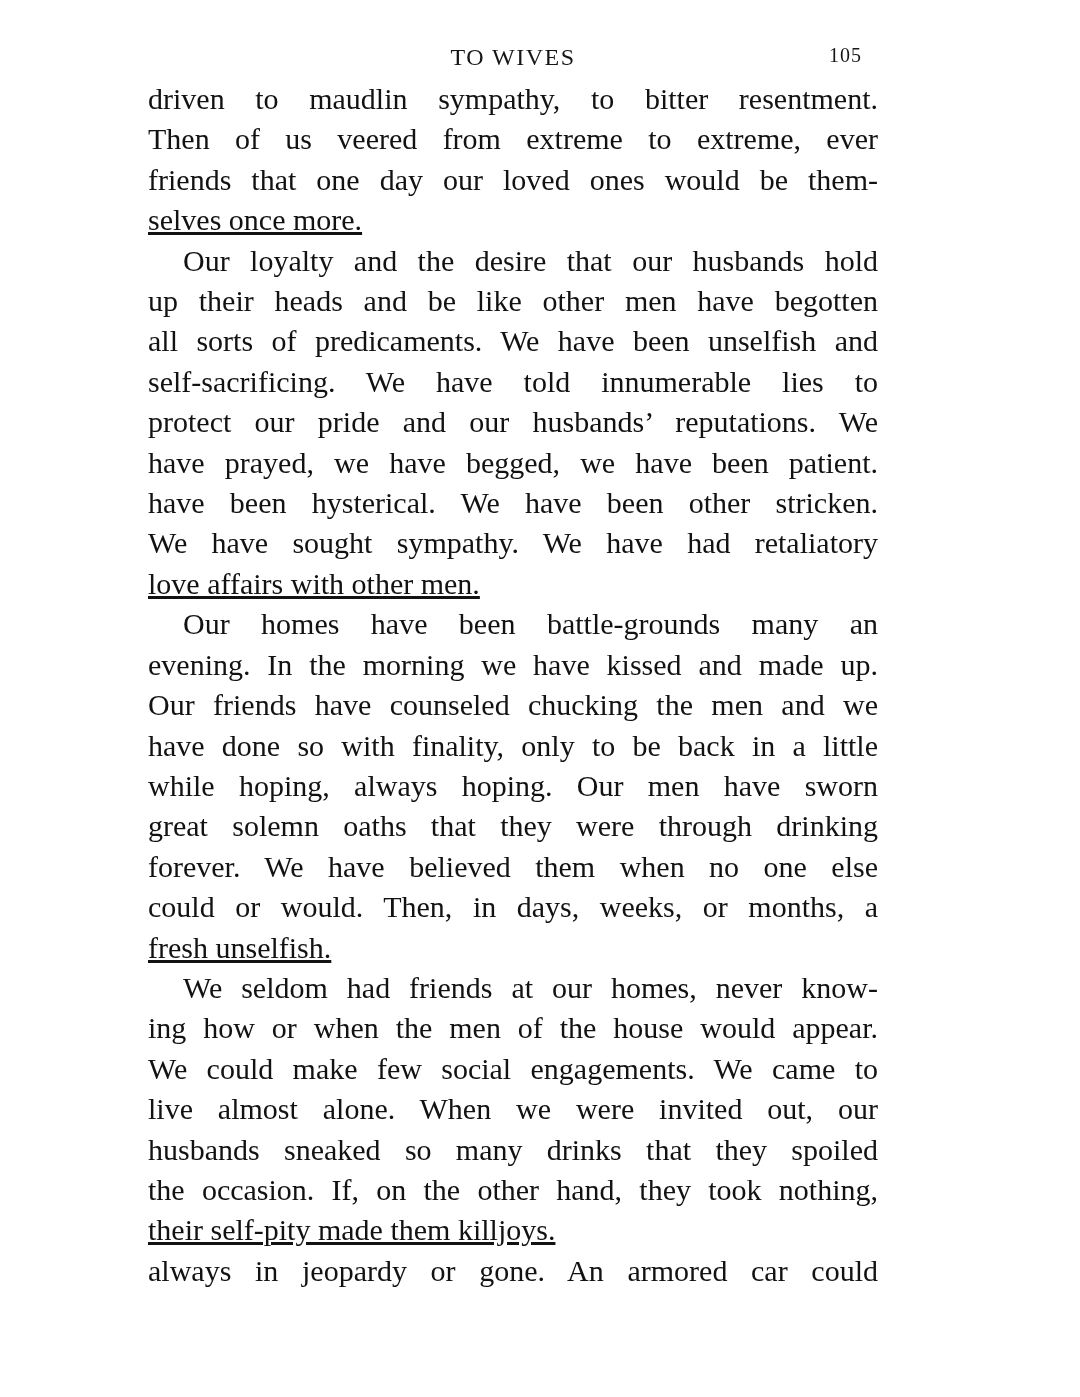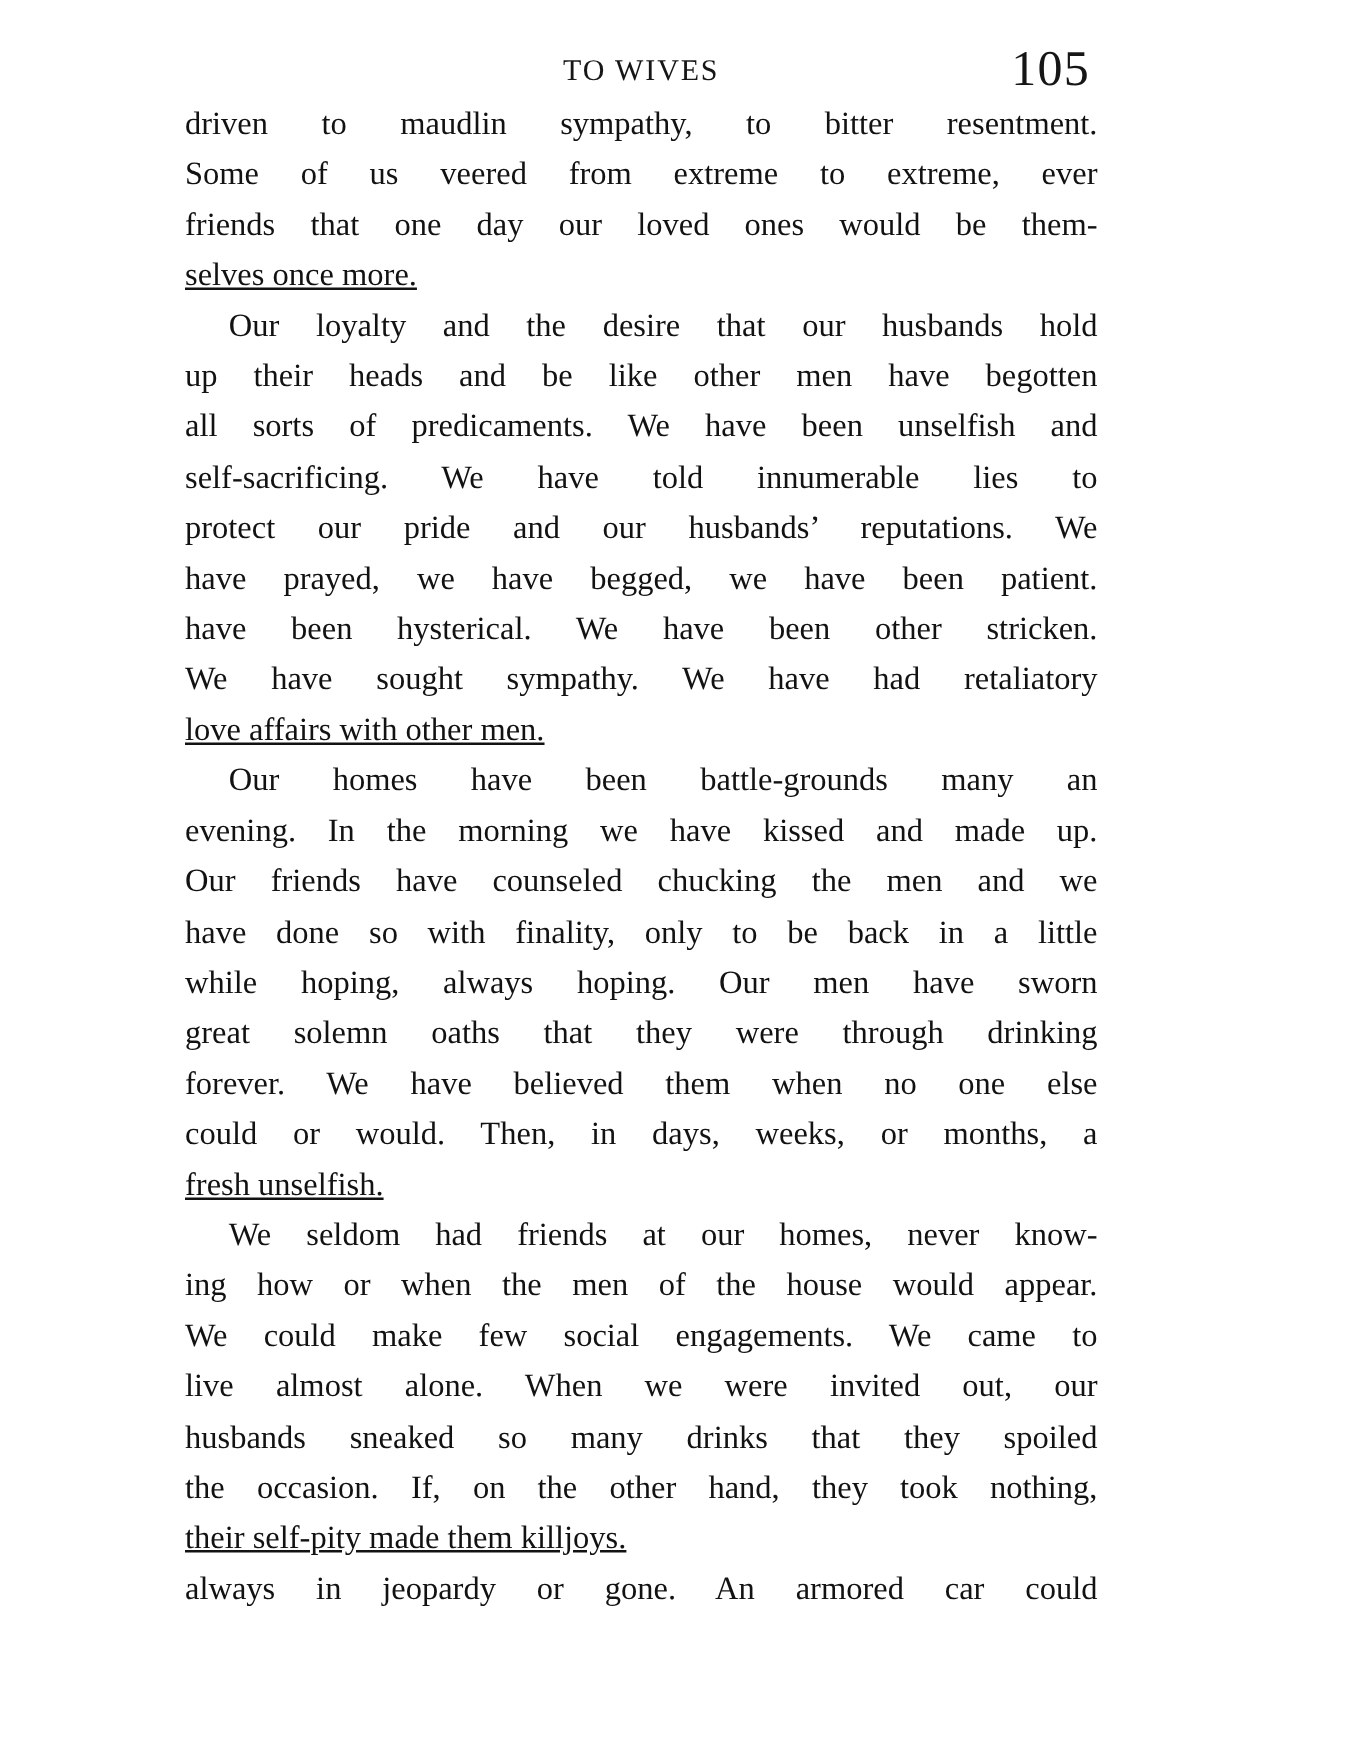"105" .page-number { font-size: 40px -> 20px; right: 6px -> 16px }
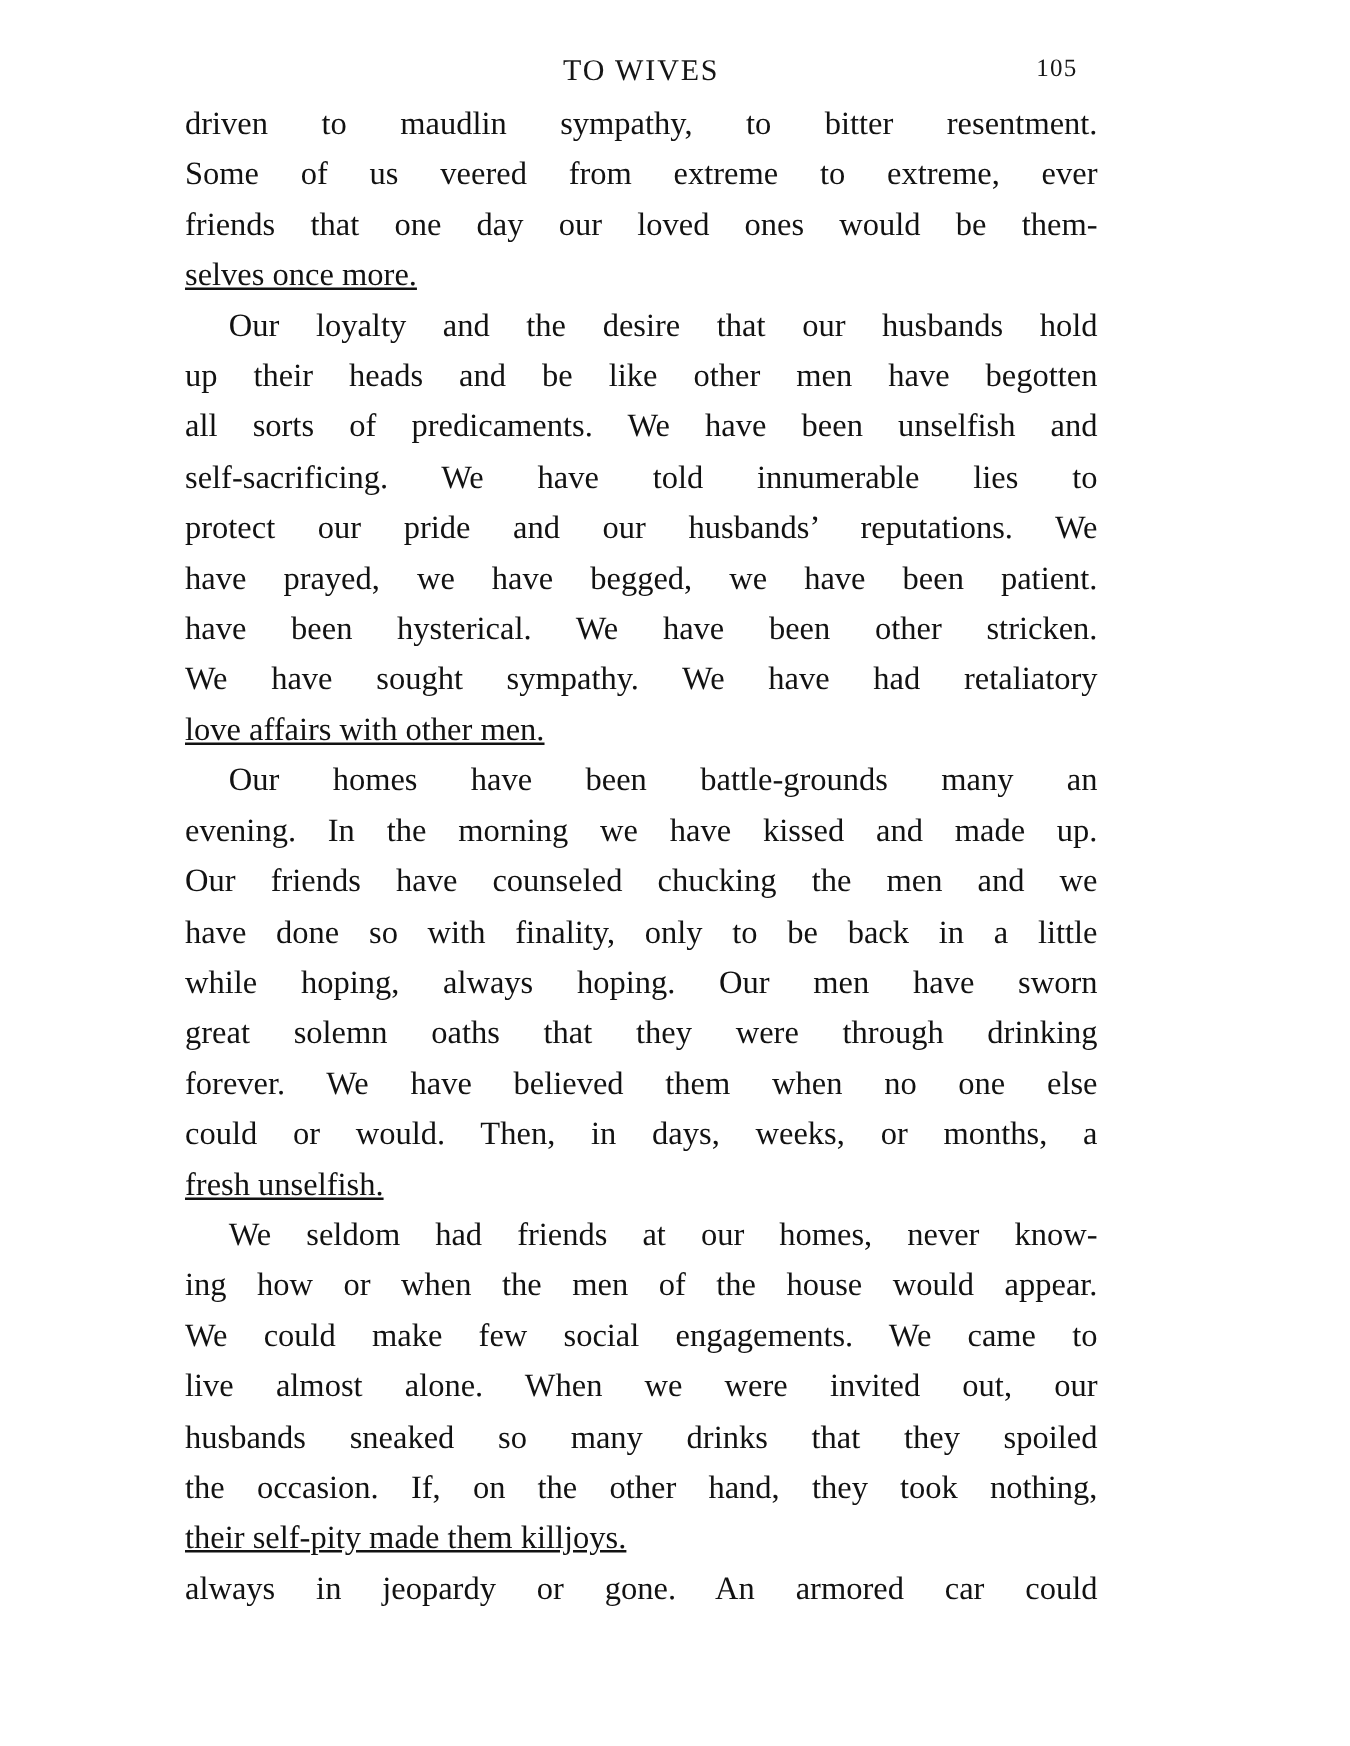"driven to maudlin sympathy, to" .bodytext { font-size: 26px -> 30px }
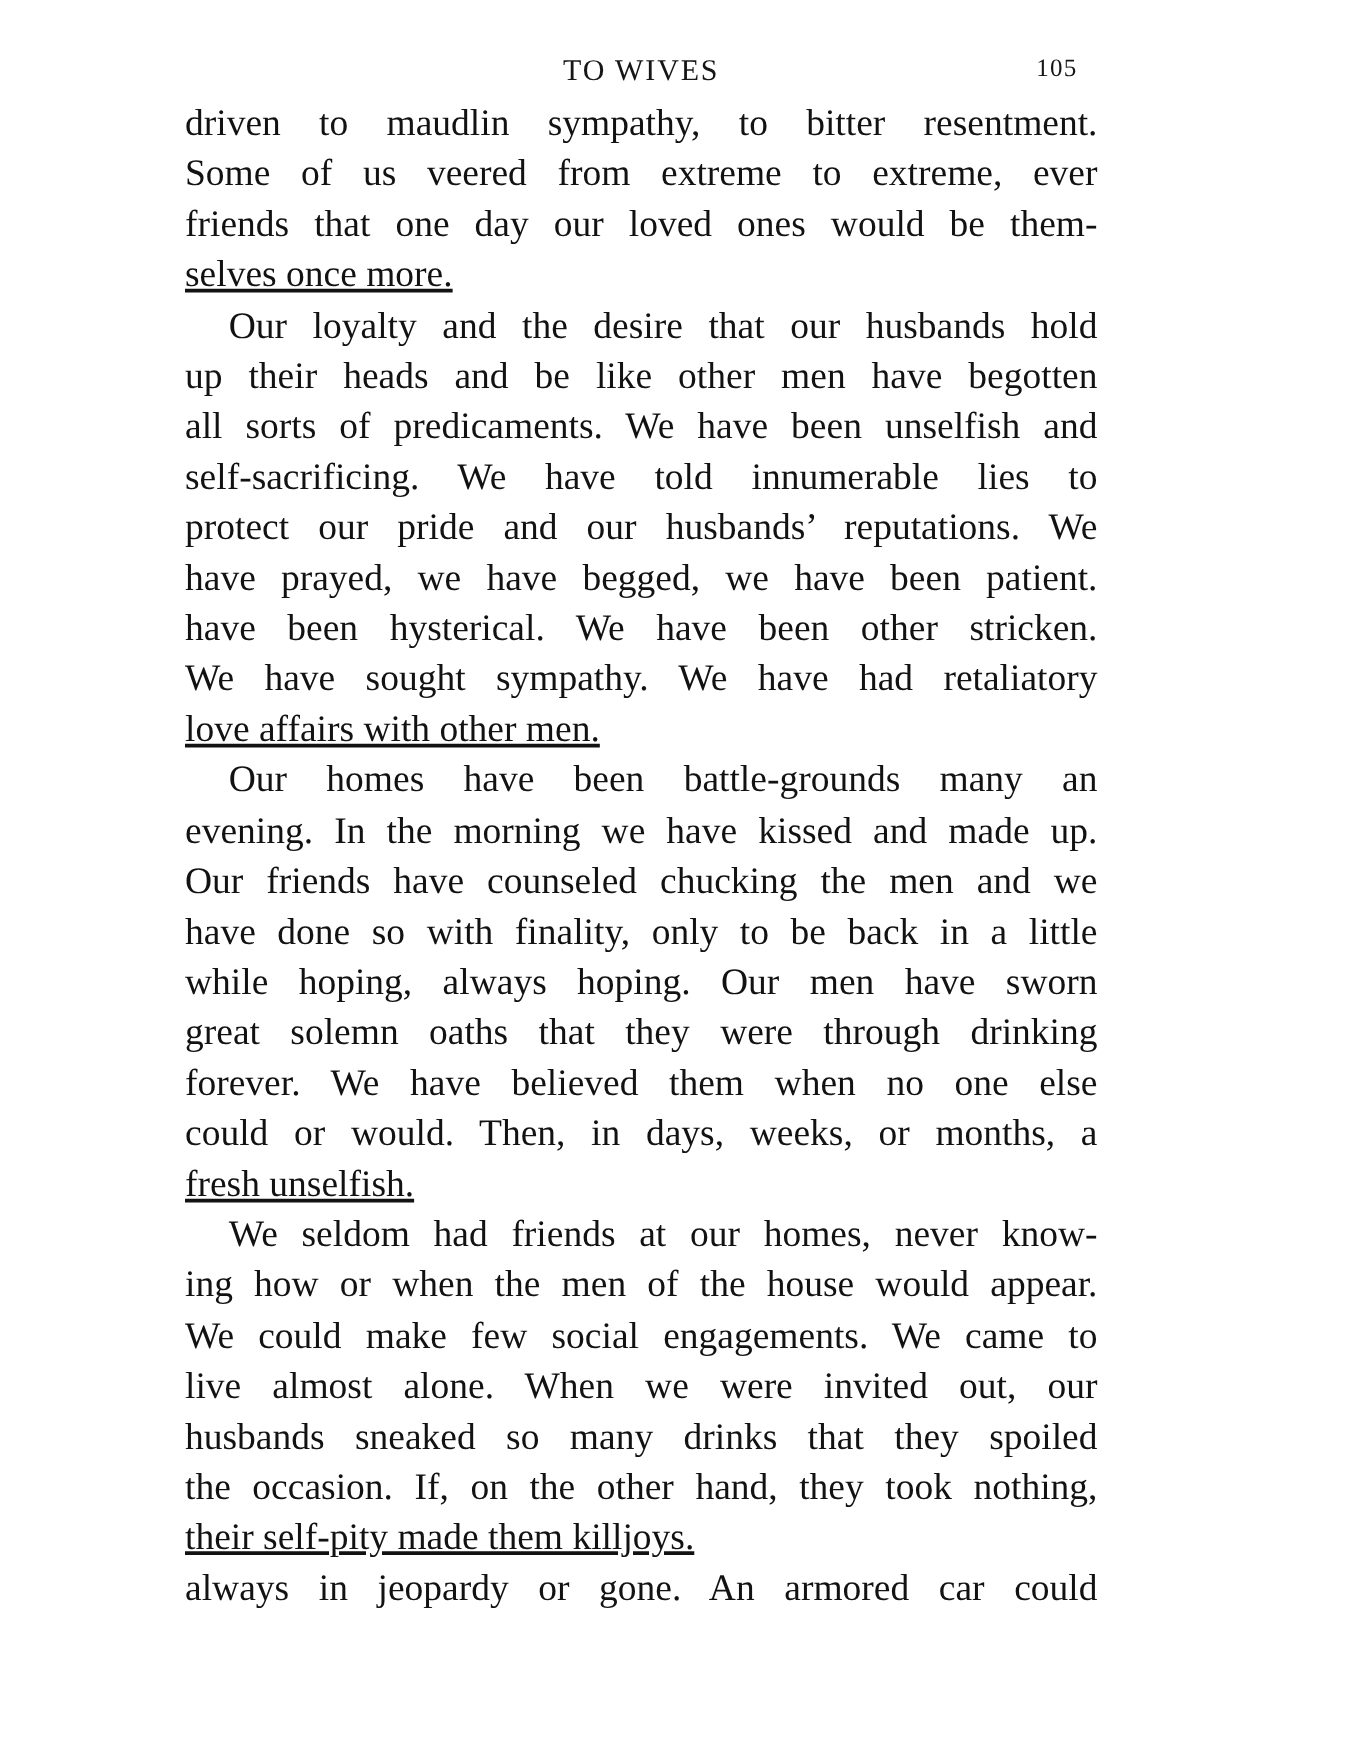"Some of us veered from" div.ln { text: Some -> Then }
